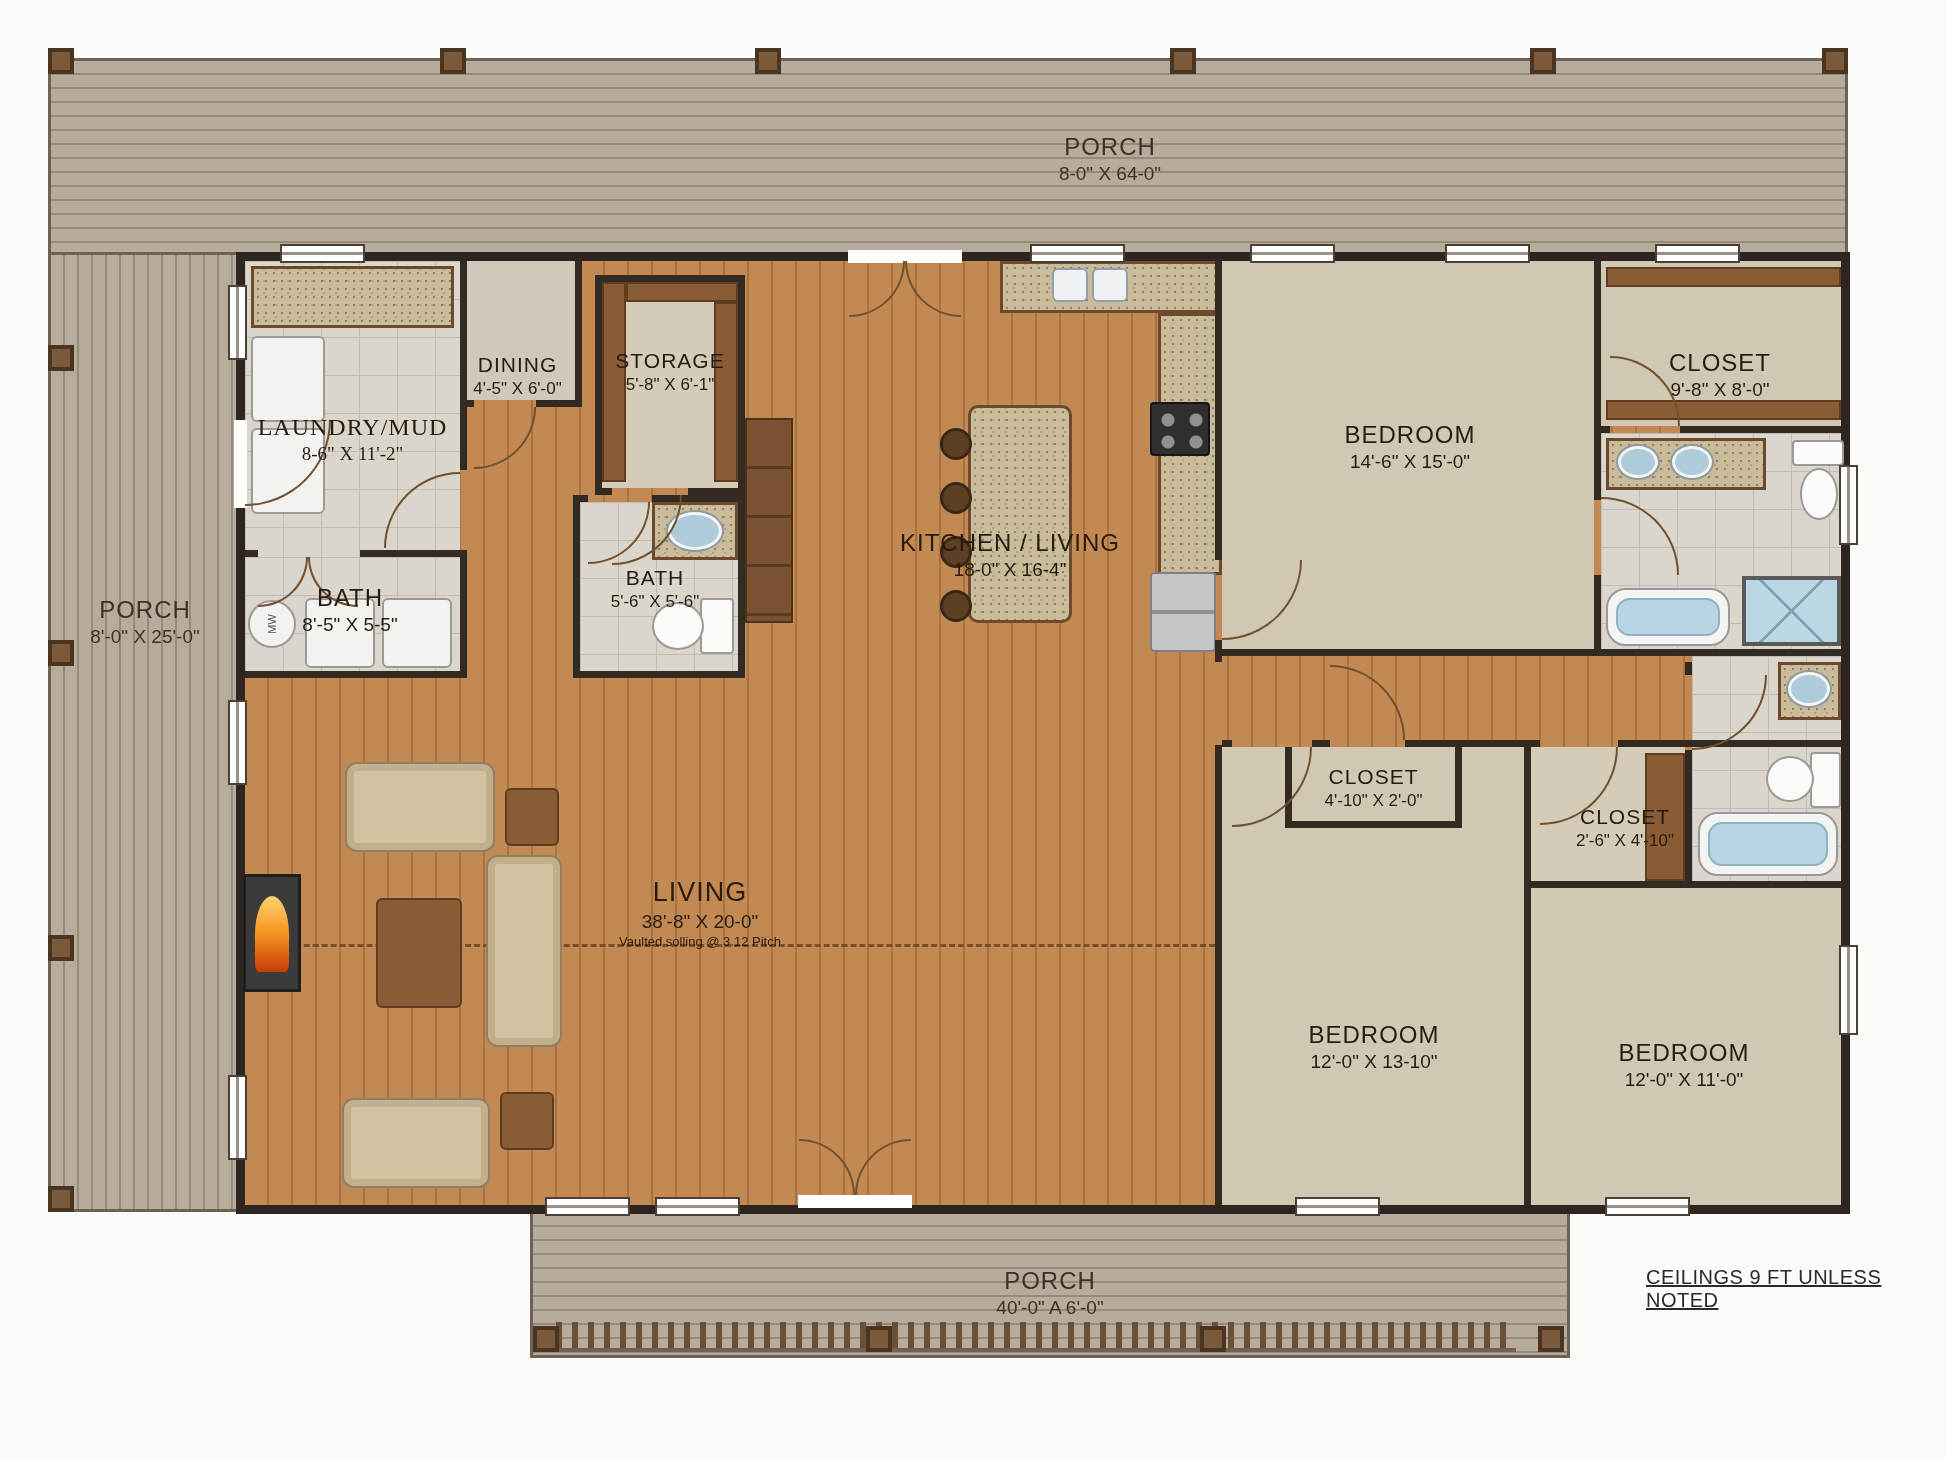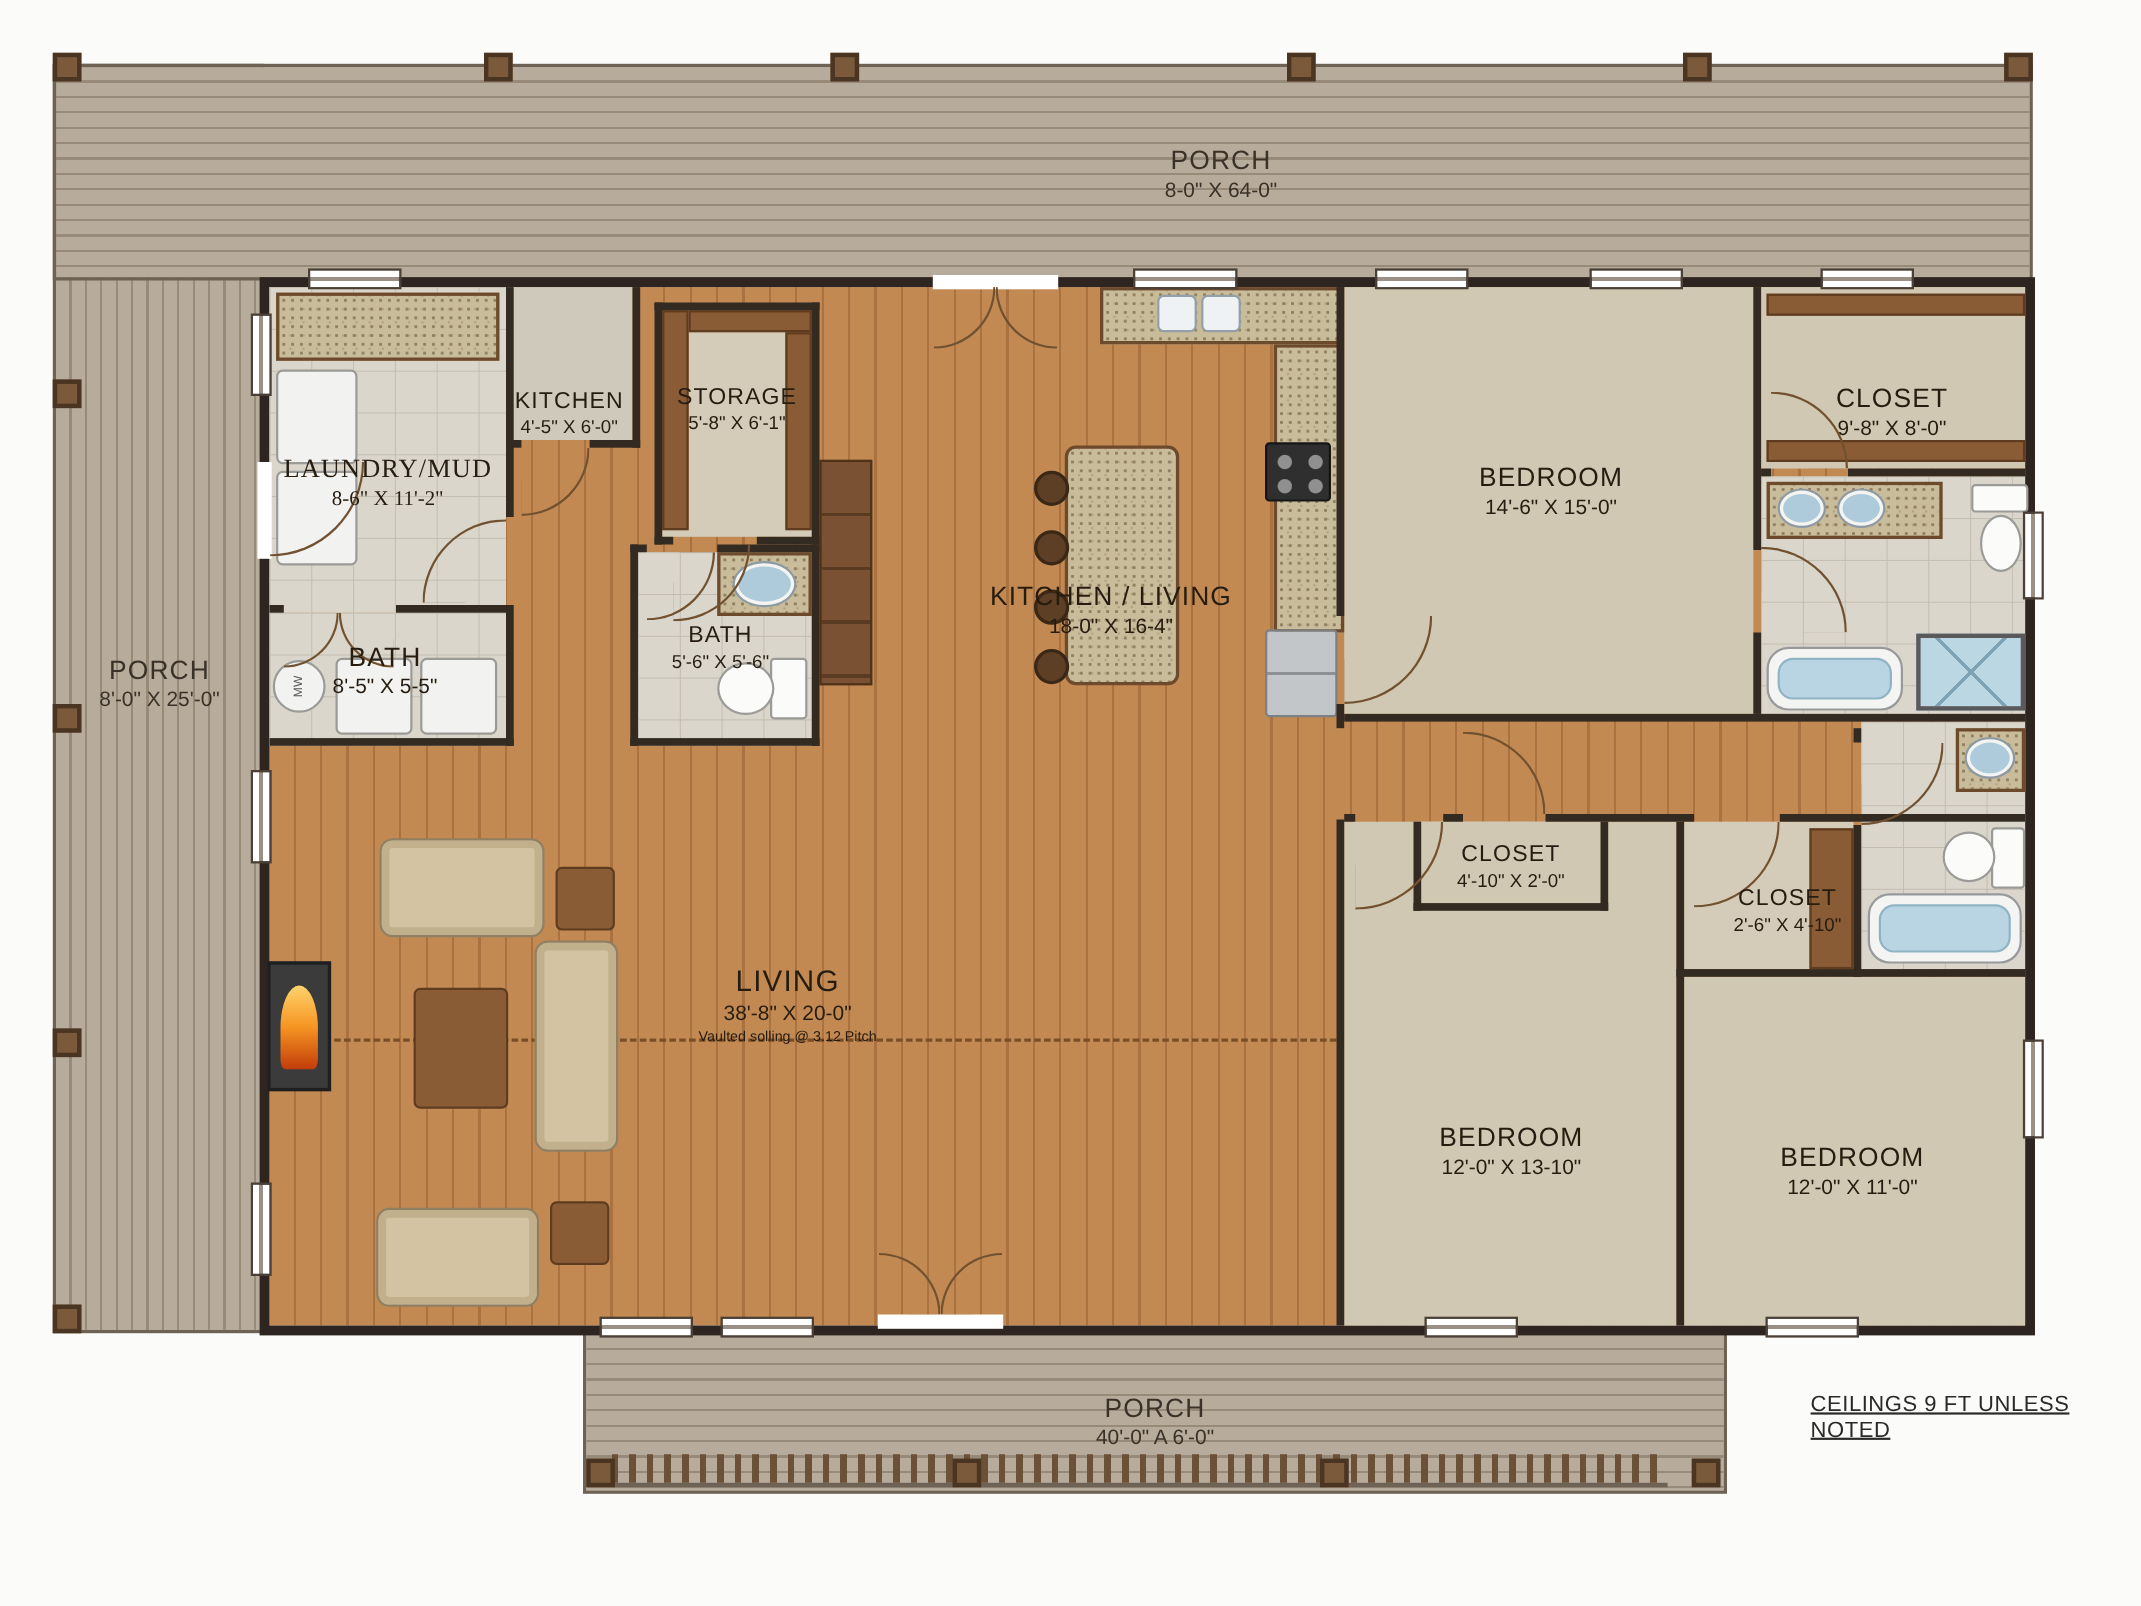"KITCHEN" div.rn { text: KITCHEN -> DINING }
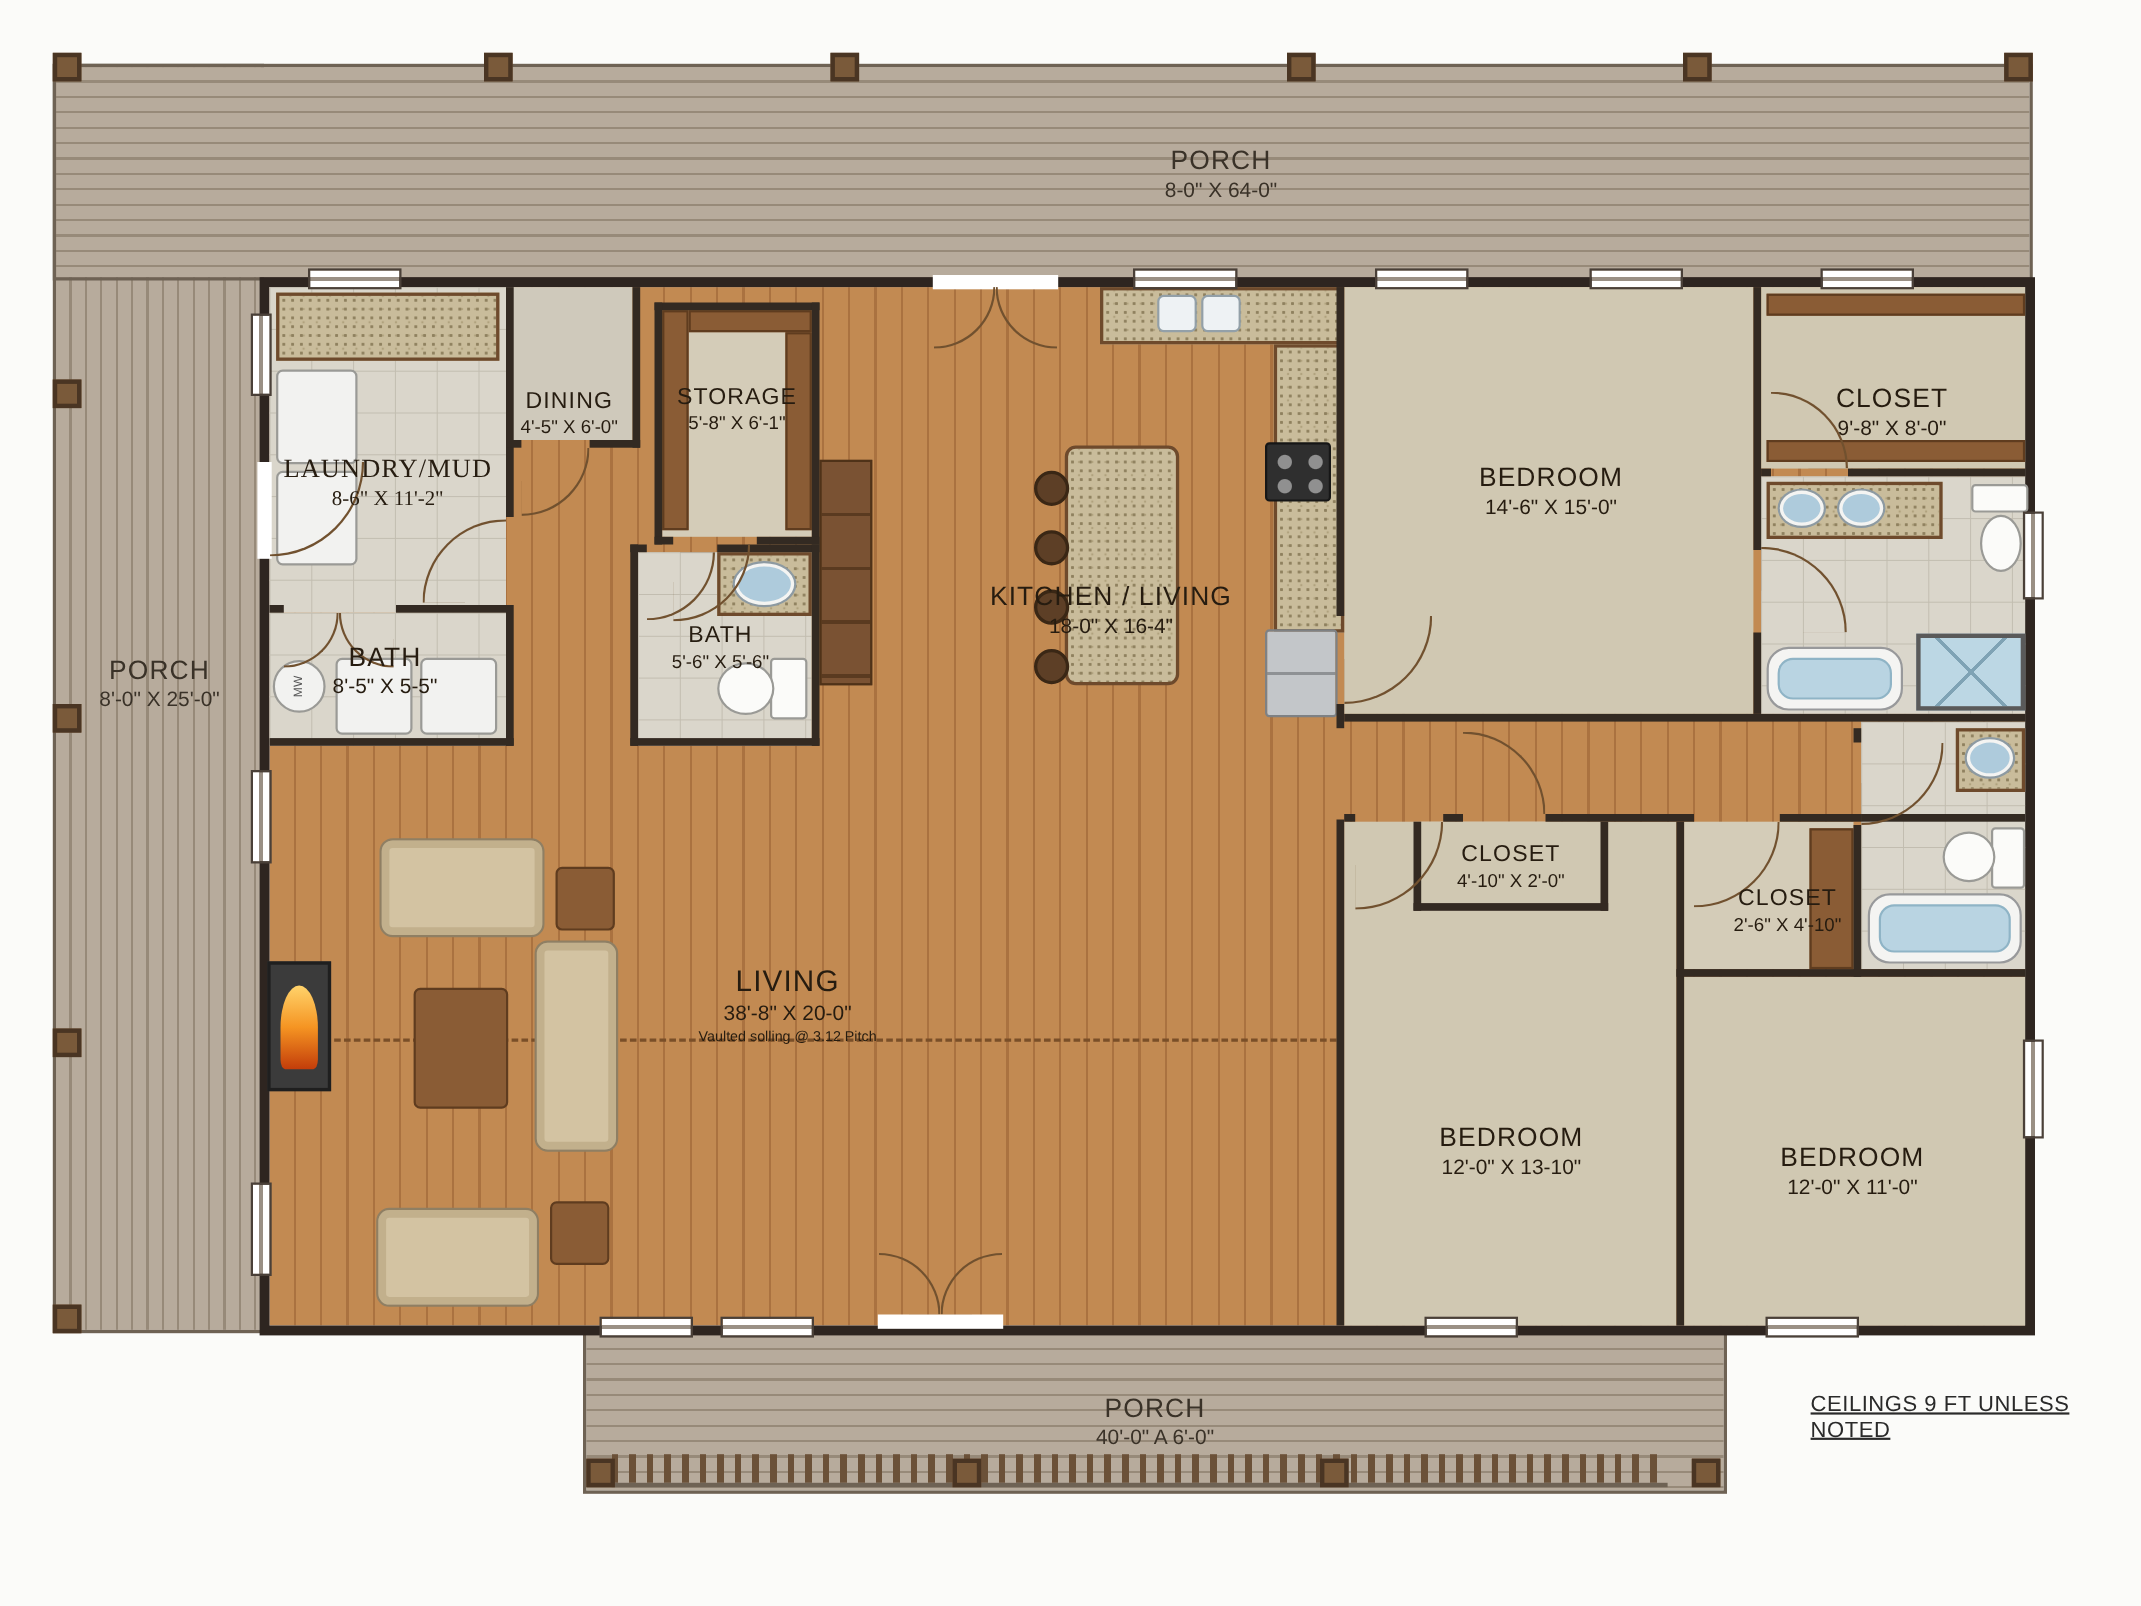"LIVING" div.lbl { margin-left: 16px -> none }
